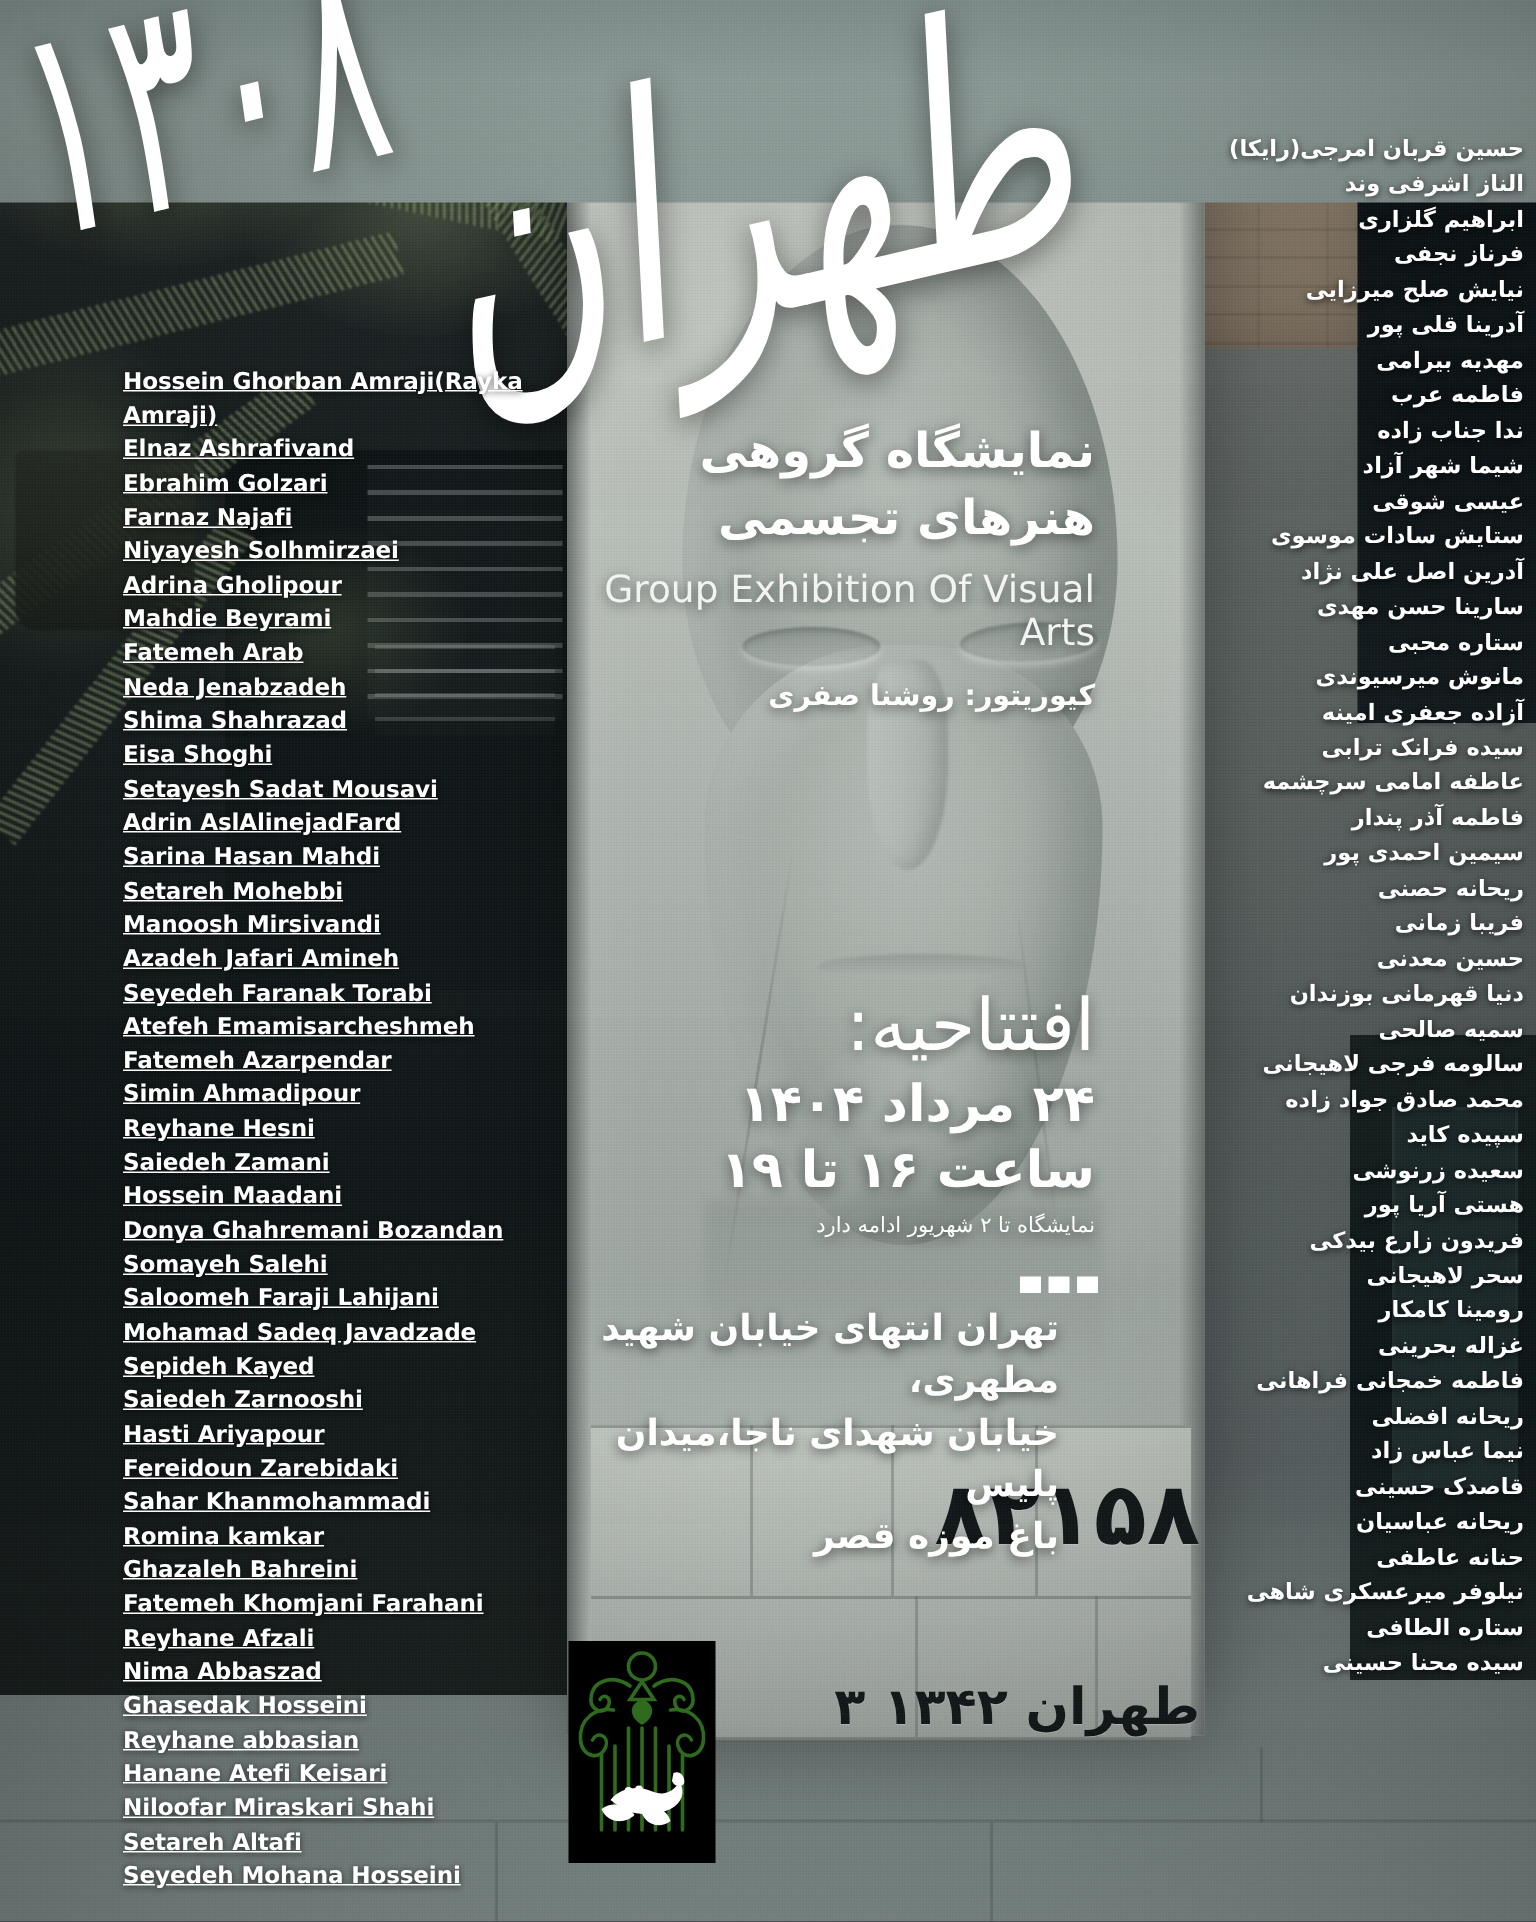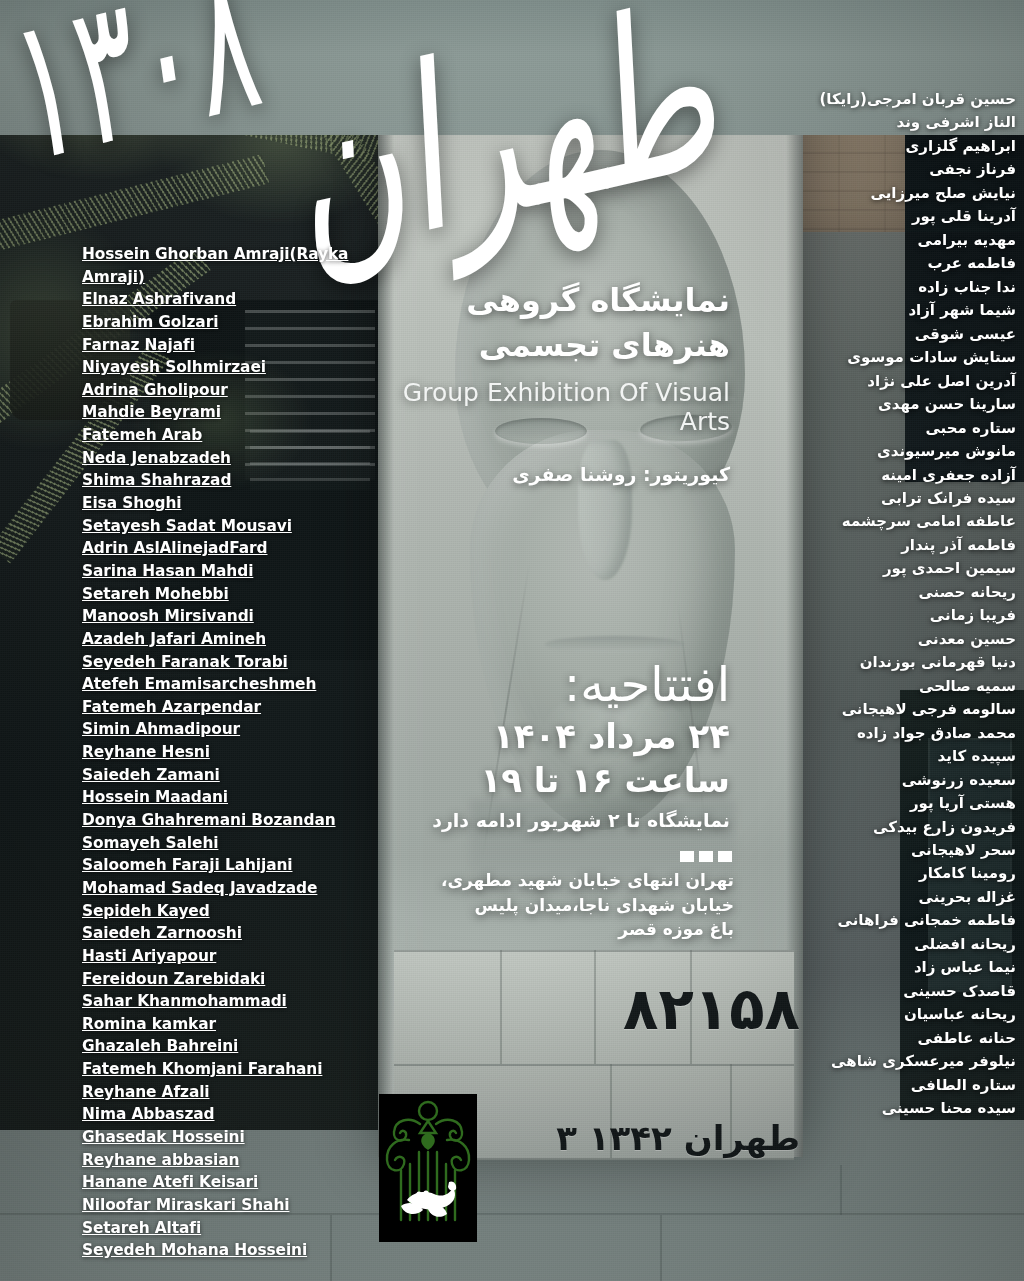"کیوریتور: روشنا صفری" .c-curator { margin-top: 27px -> 17px }
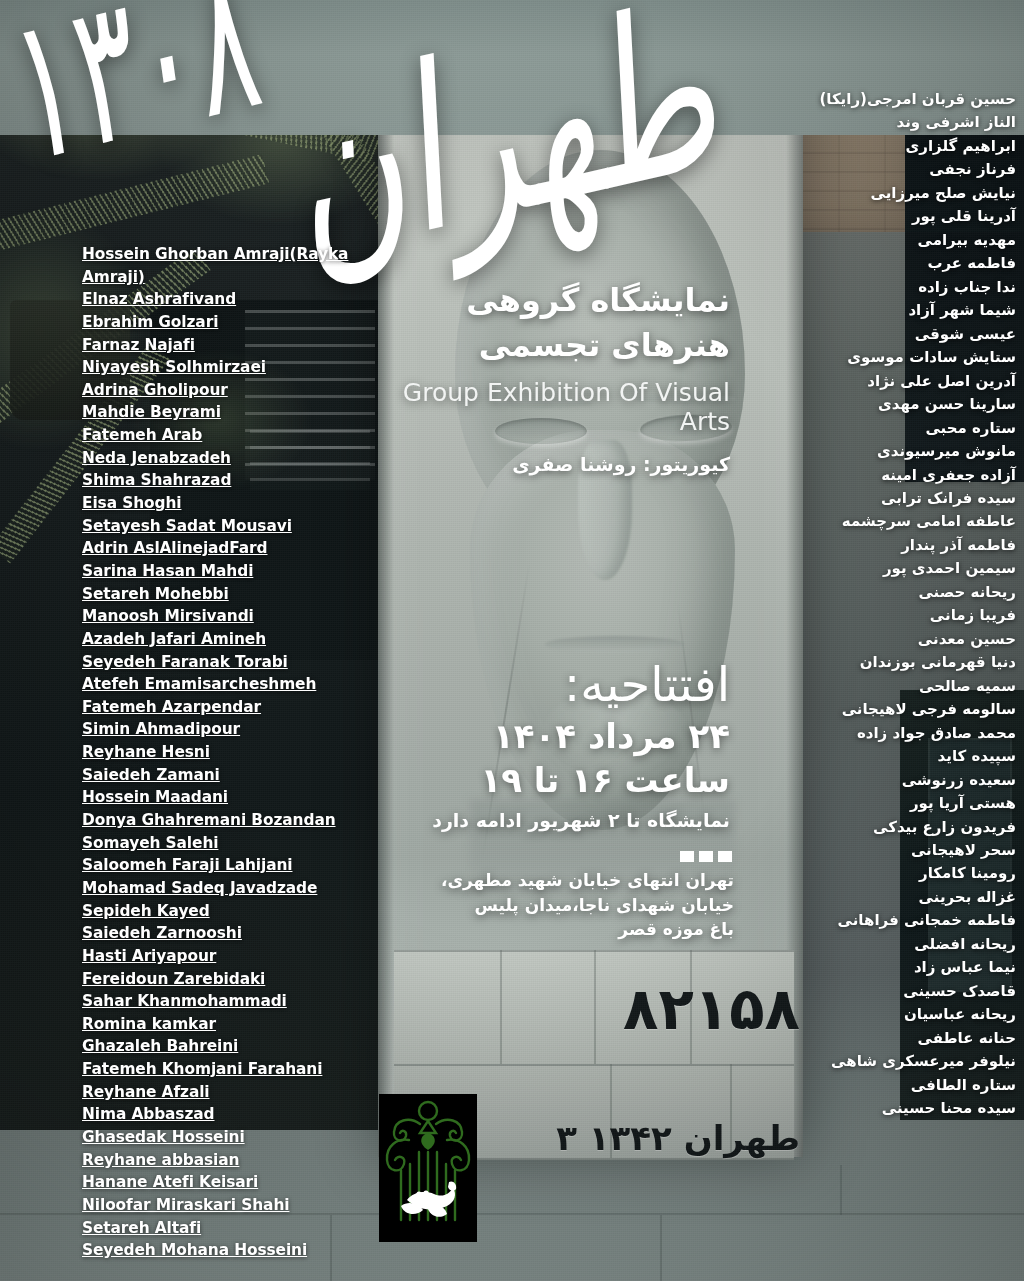"نمایشگاه تا ۲ شهریور ادامه" .o-until { font-size: 19px -> 14px; font-weight: 700 -> 400 }
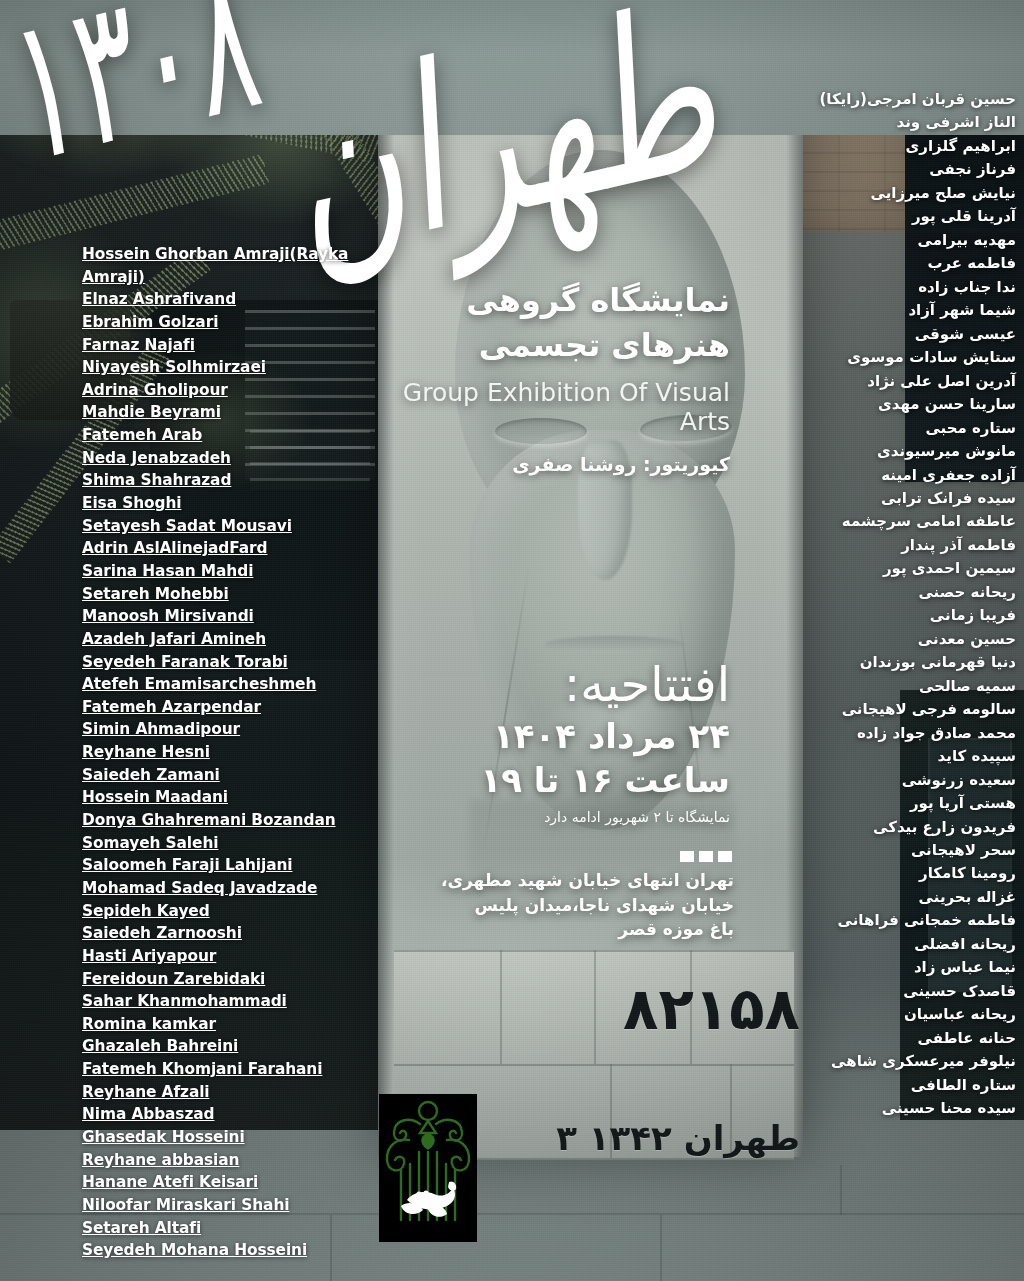"تهران انتهای خیابان شهید مطهری،" #address { font-size: 17px -> 24px; left: 394px -> 366px }
